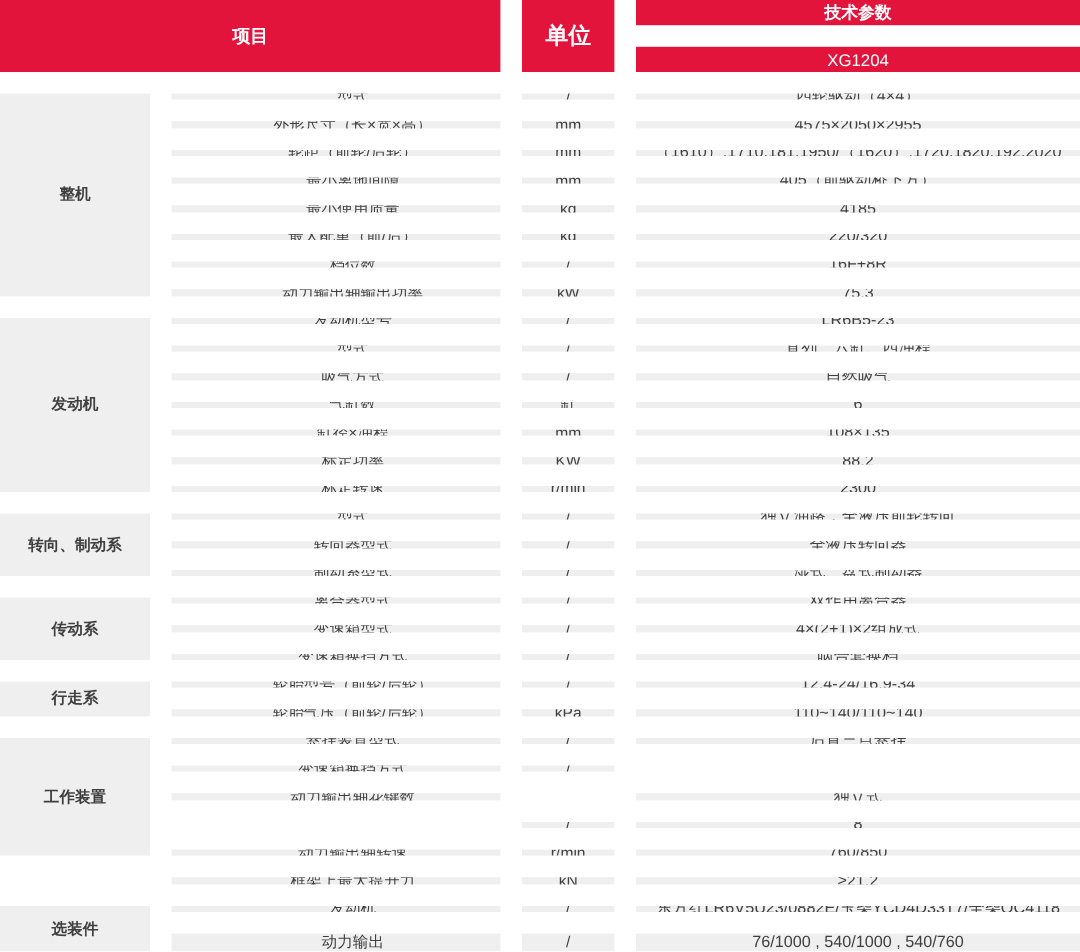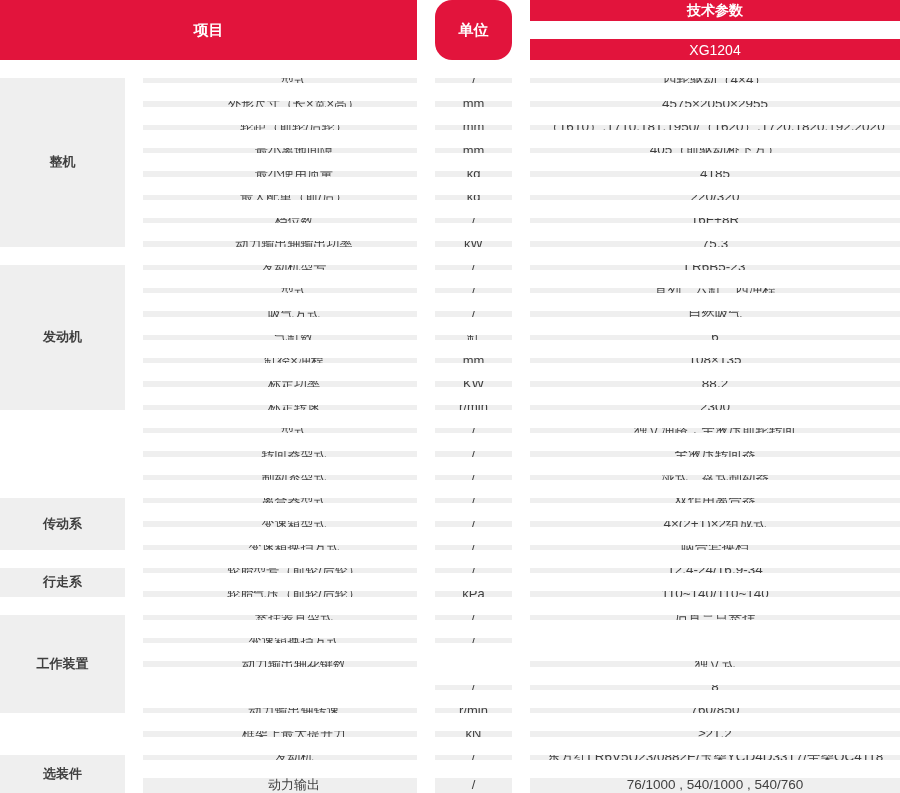"单位" .h-unit { border-radius: 17px -> none; font-size: 15px -> 19px }
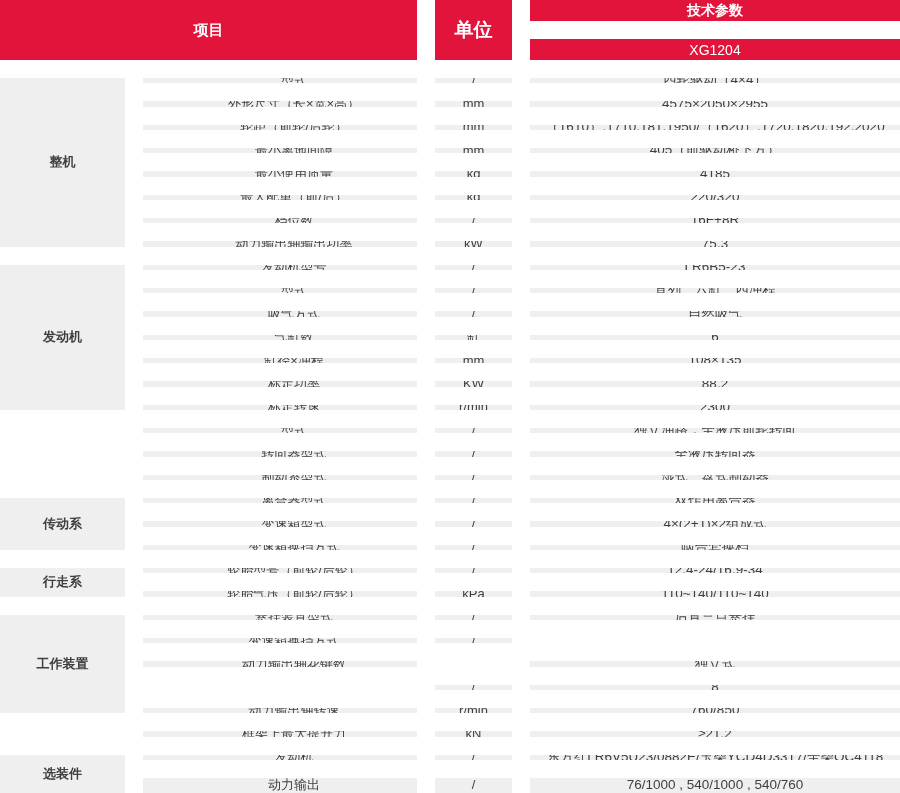"转向、制动系" div.cell { html: none -> <div>转向、制动系</div> }
